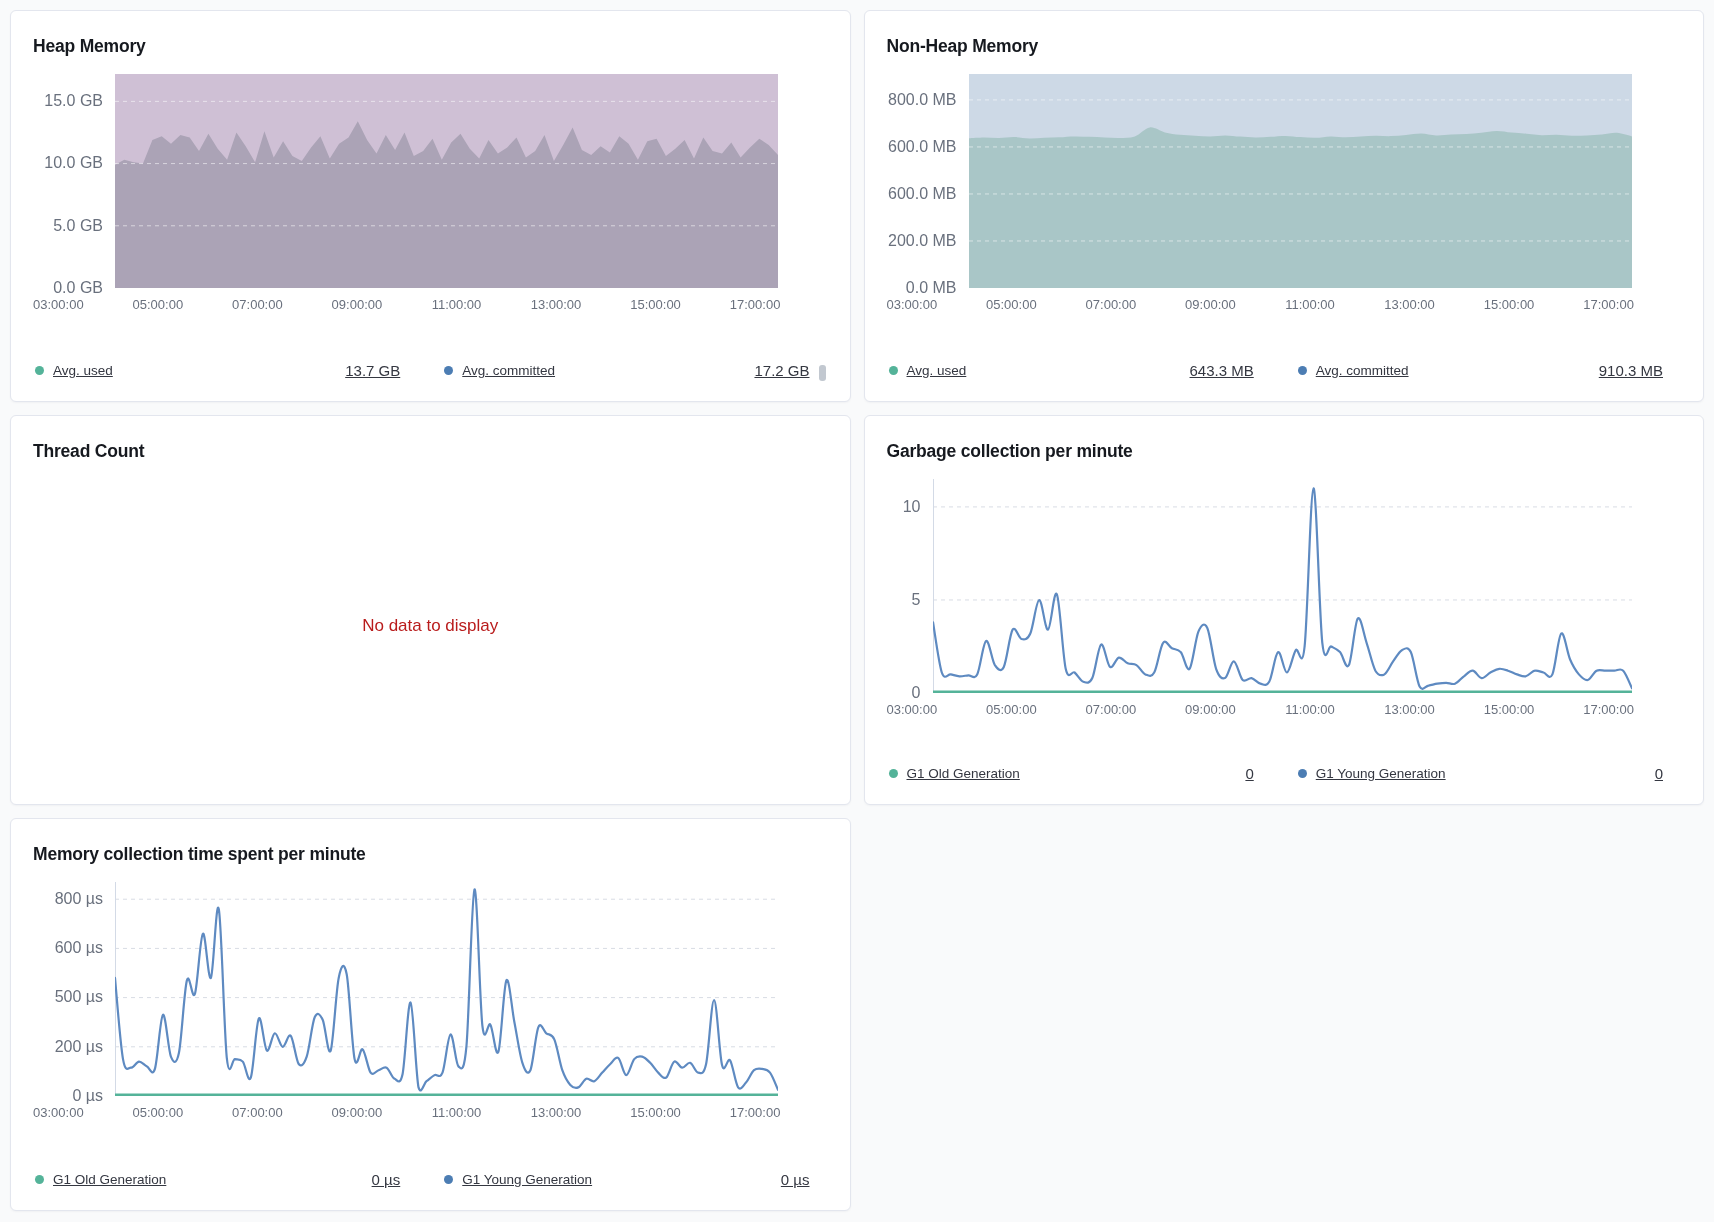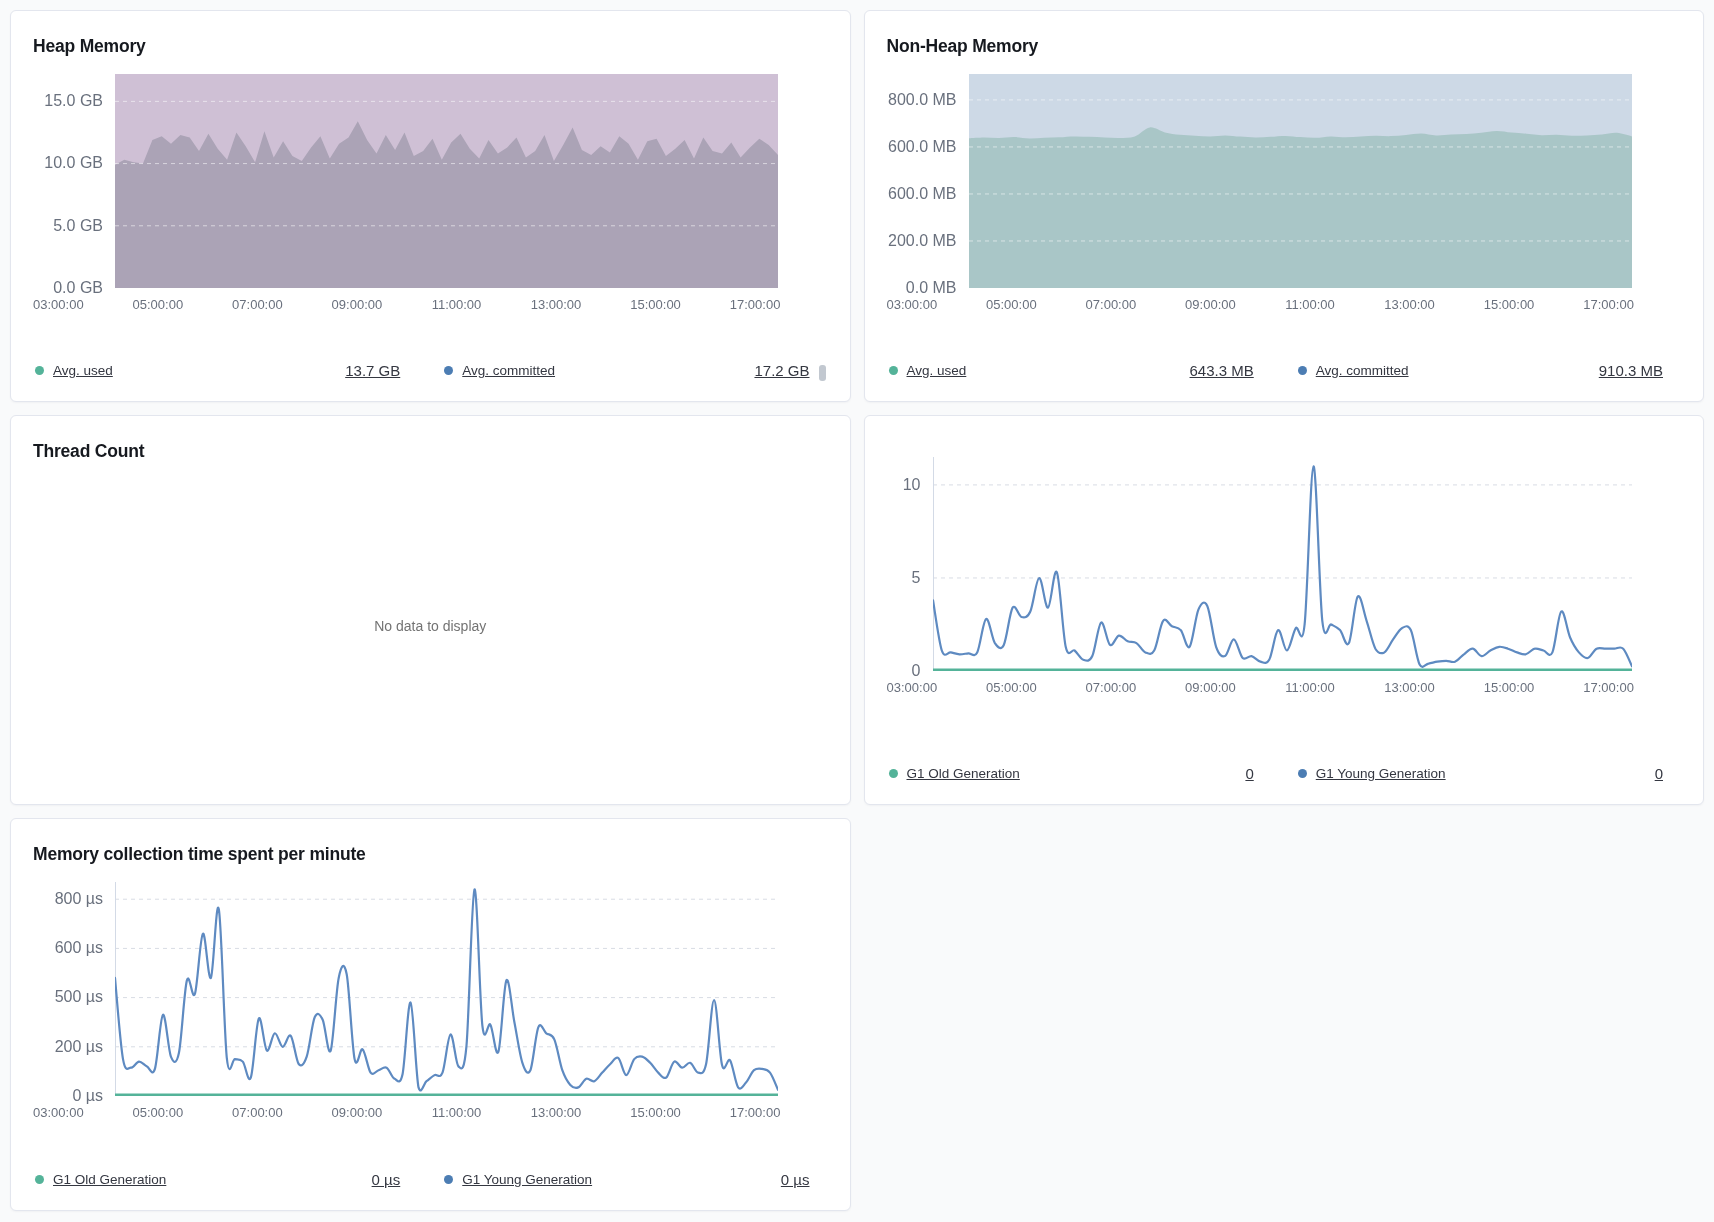"Garbage collection per minute" h3.panel-title { html: none -> <h3>Garbage collection per minute</h3> }
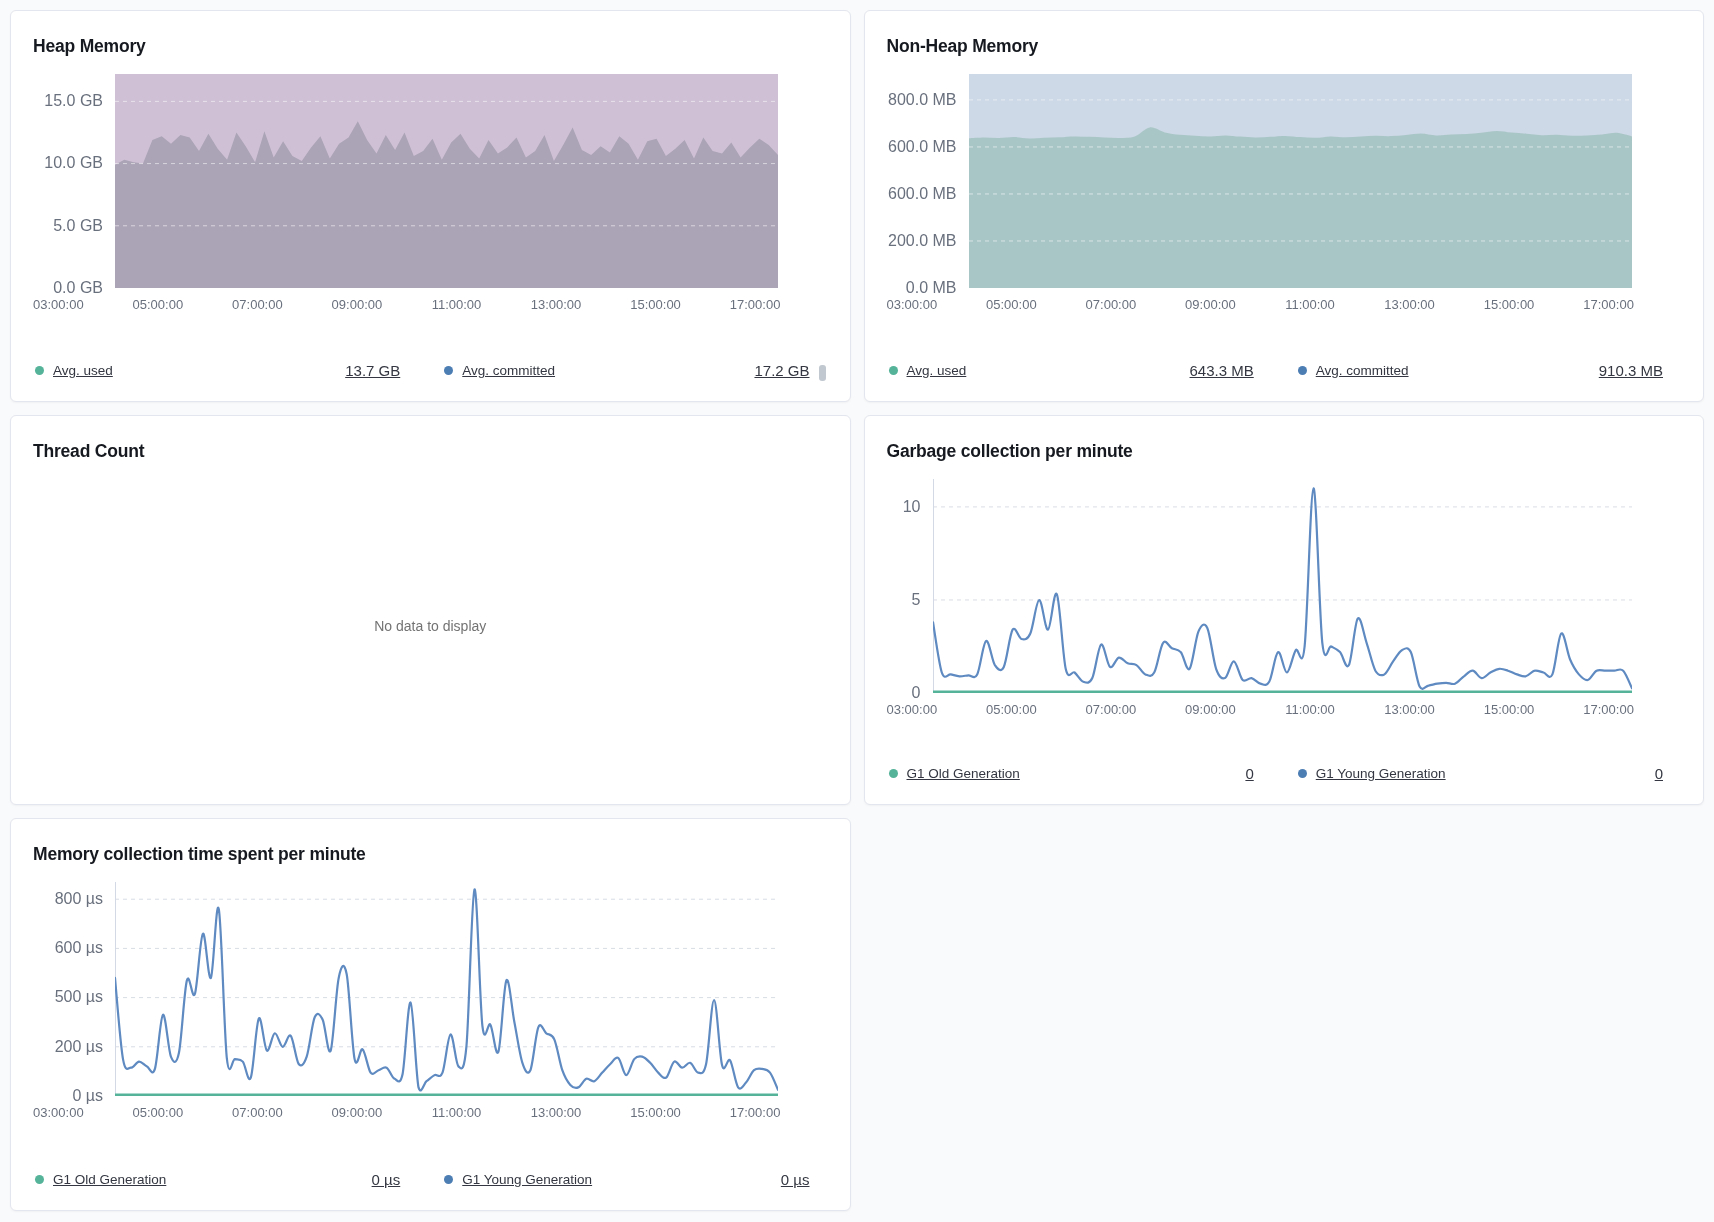"No data to display" .empty-msg { color: #737373 -> #b91c1c; font-size: 14px -> 17px }
